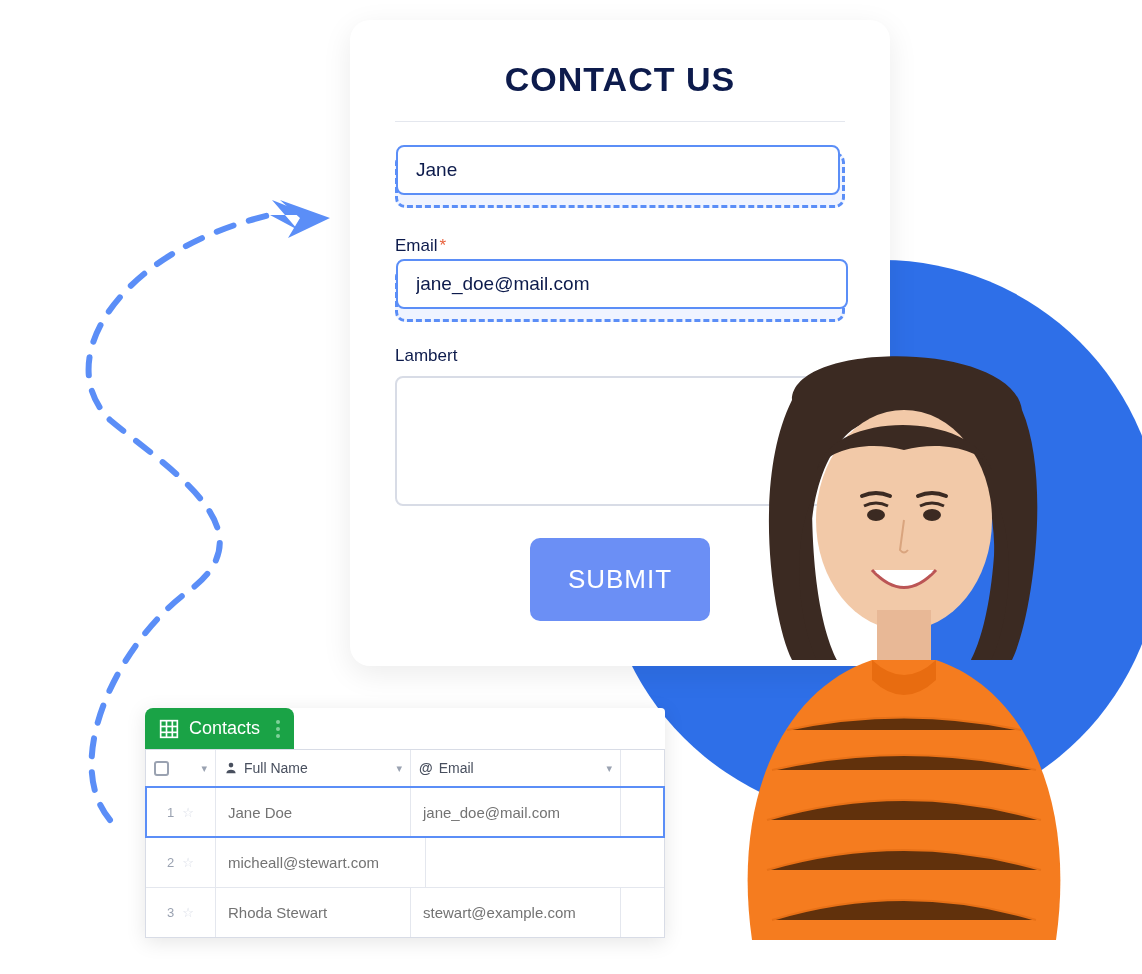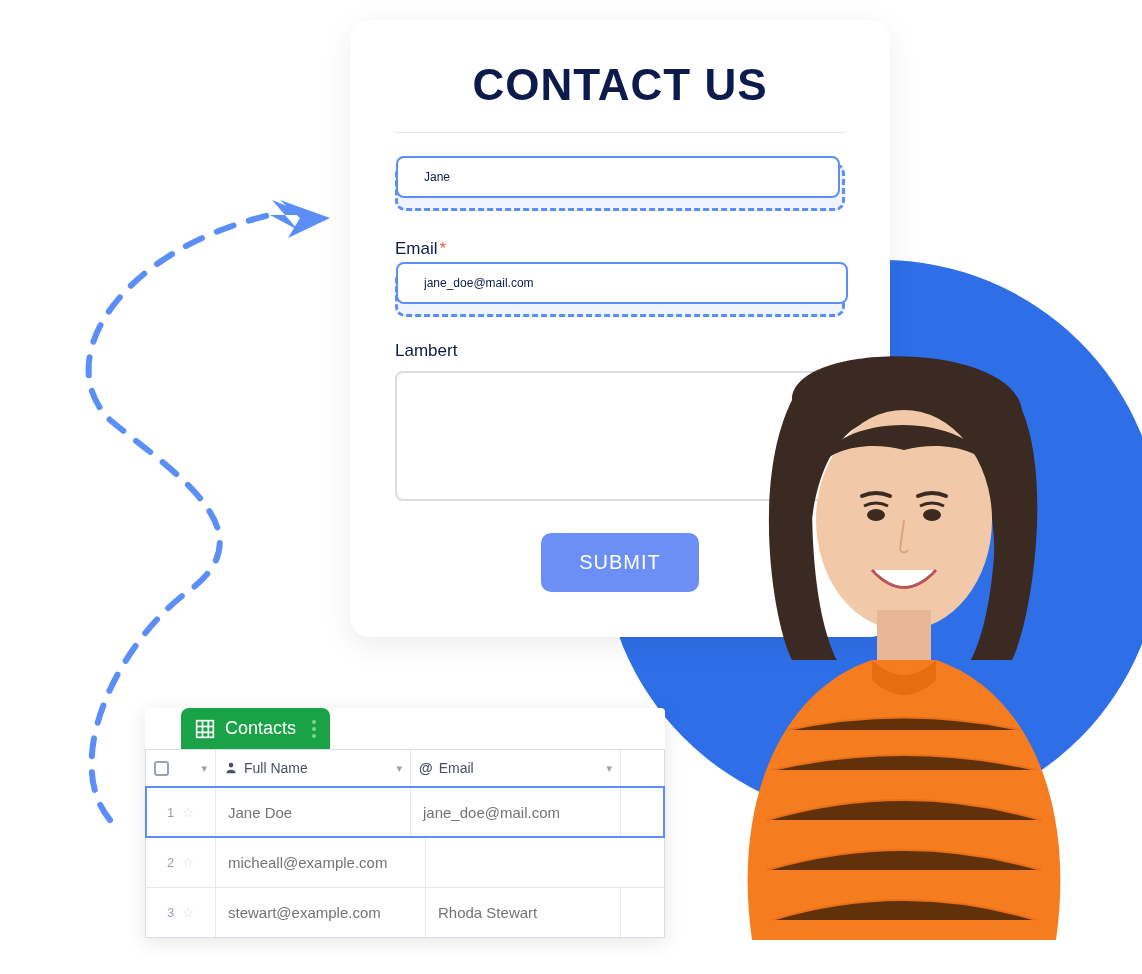"CONTACT US" .form-title { font-size: 44px -> 34px }
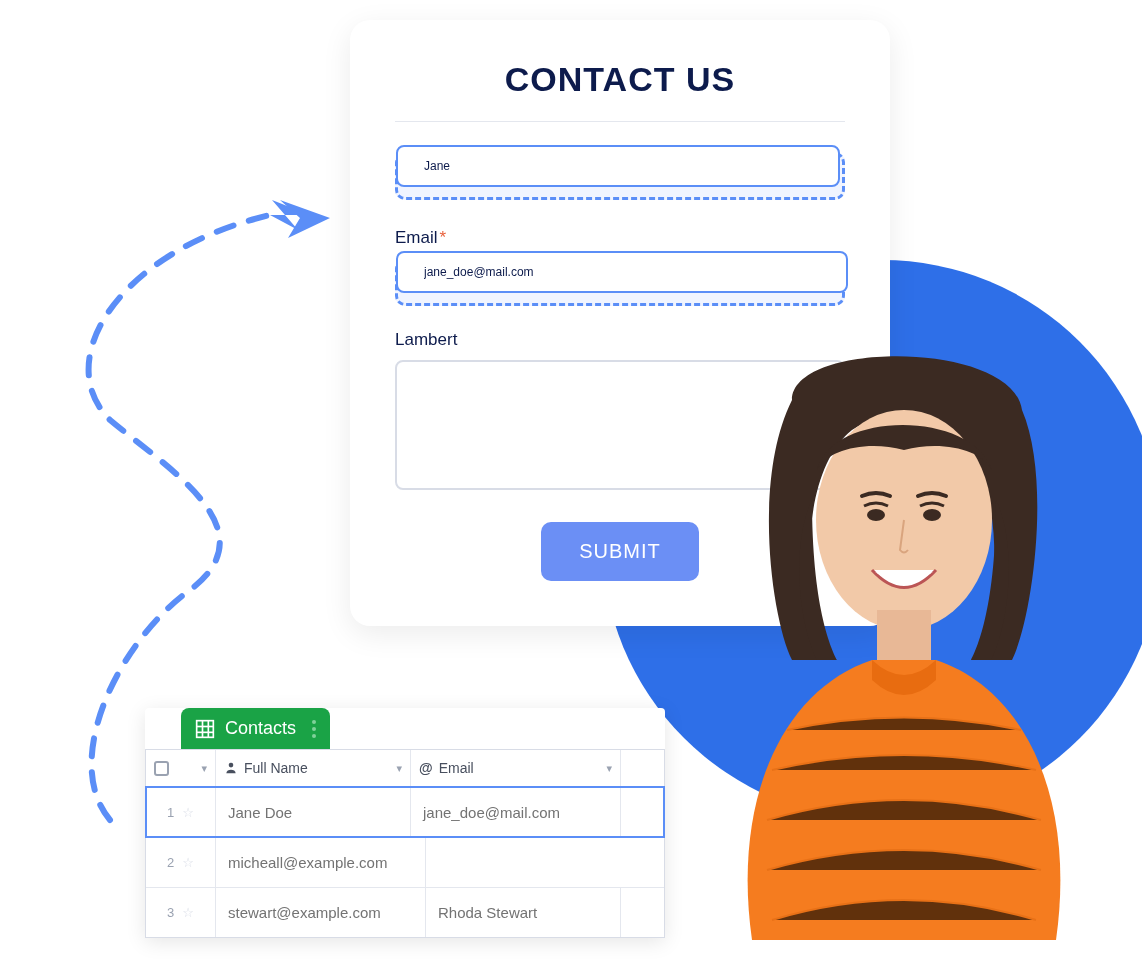"Jane" .input-box { font-size: 12px -> 19px; padding: 12px 26px -> 12px 18px }
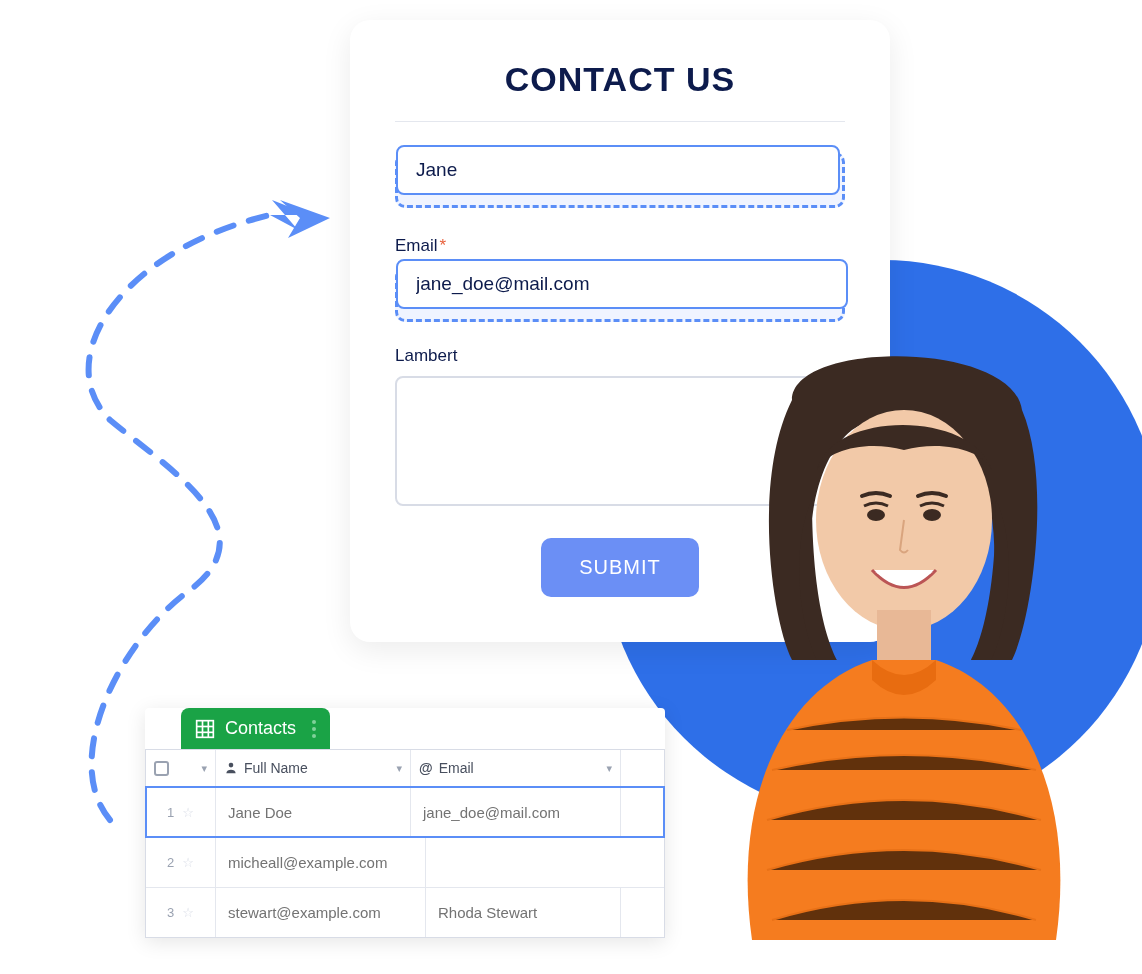"SUBMIT" .submit-btn { font-size: 20px -> 26px; padding: 18px 38px -> 26px 38px }
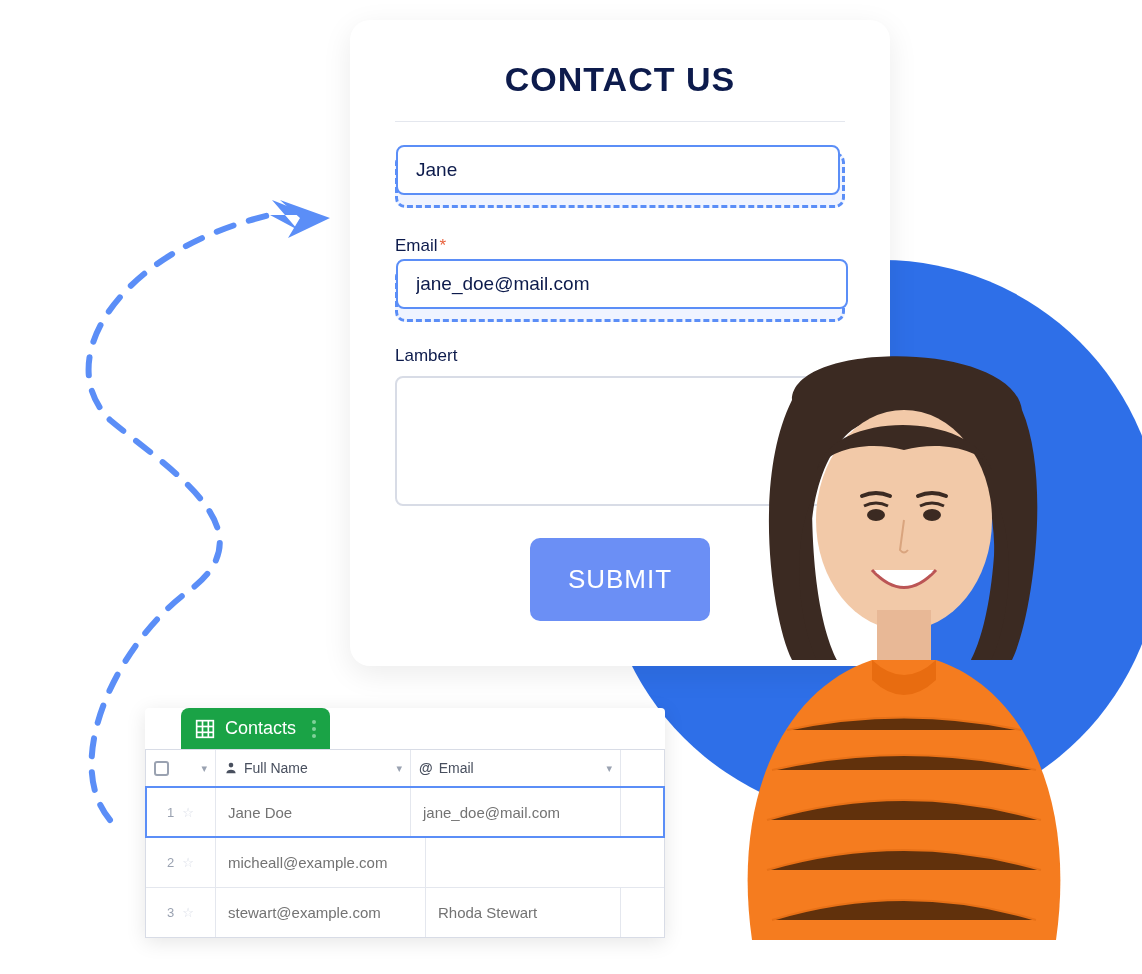"Contacts" .sheet-tab { margin-left: 36px -> none }
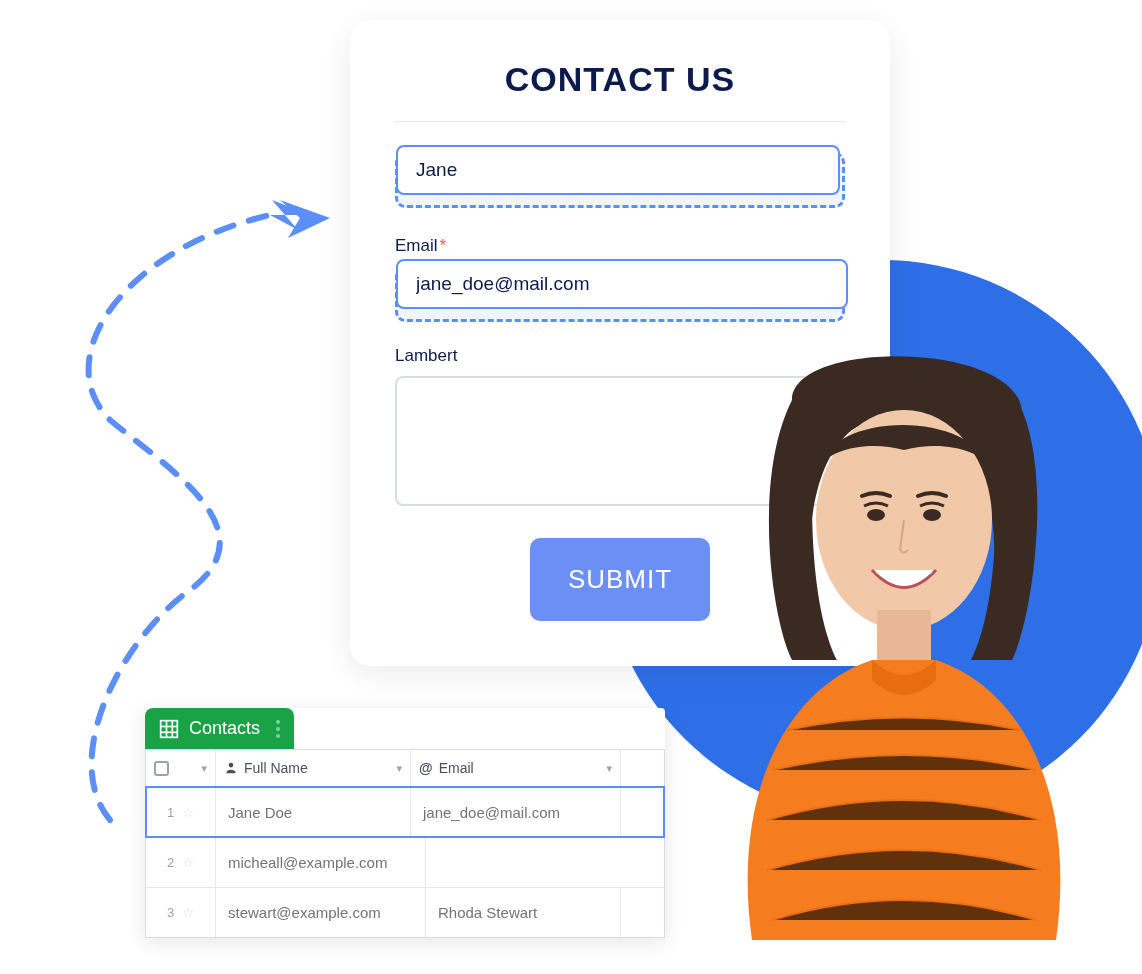"micheall@example.com" div.rcell { text: micheall@example.com -> micheall@stewart.com }
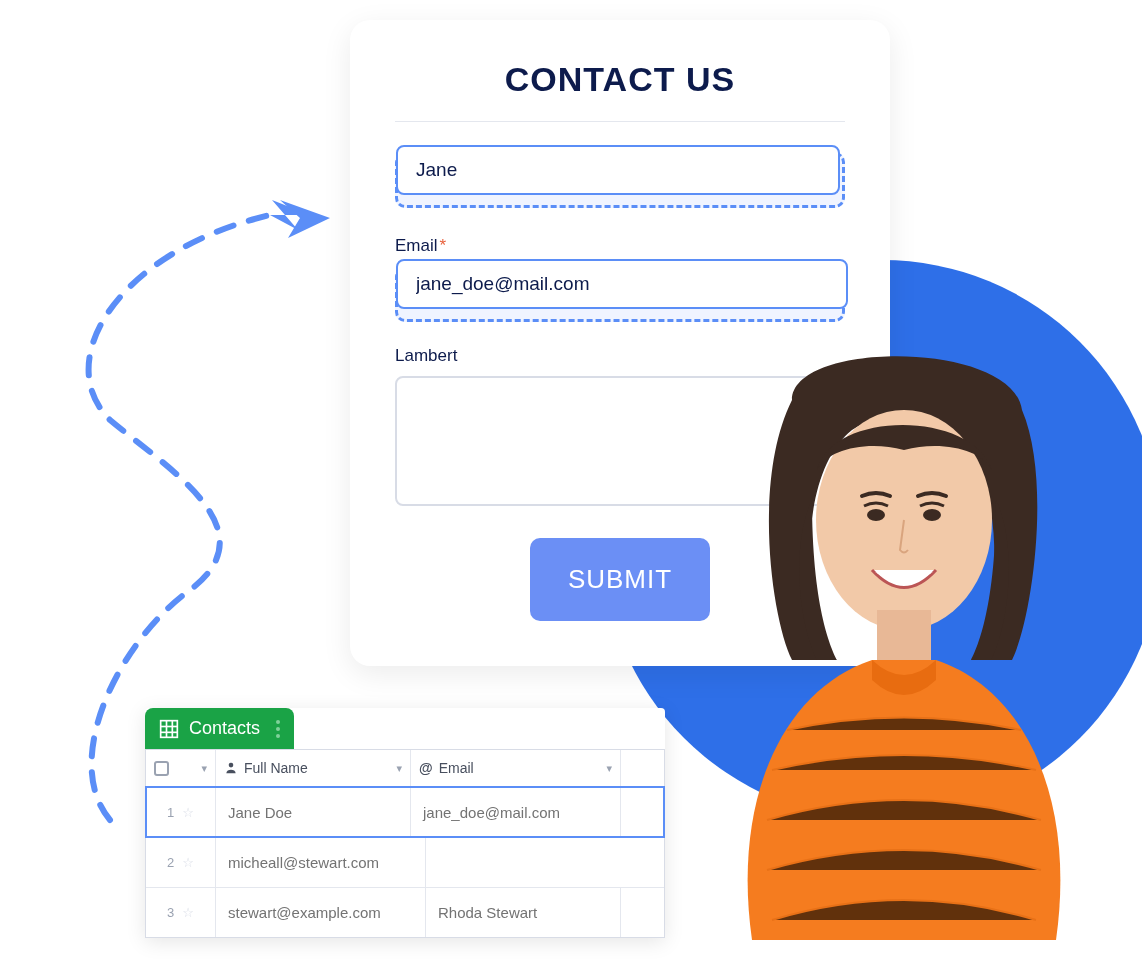"stewart@example.com" div.rcell { order: before "Rhoda Stewart" -> after "Rhoda Stewart" }
